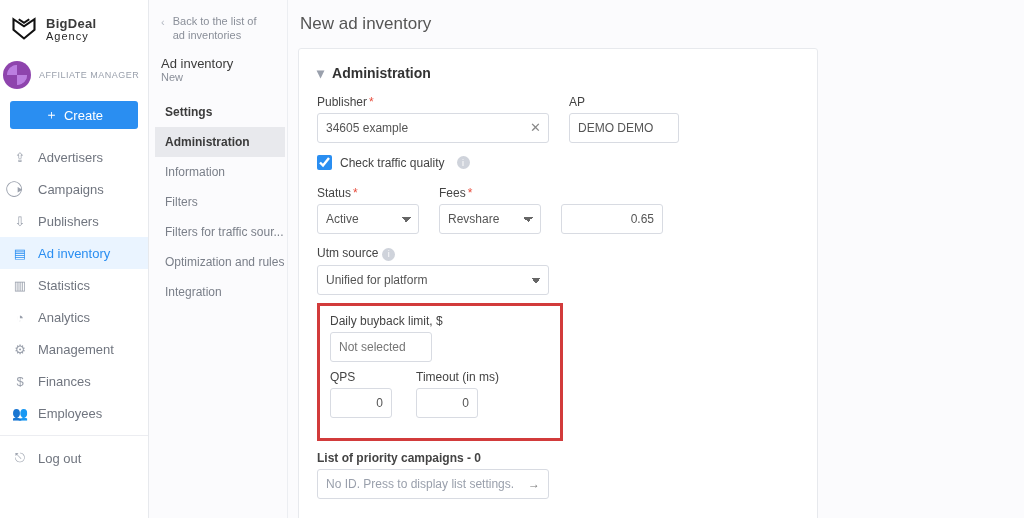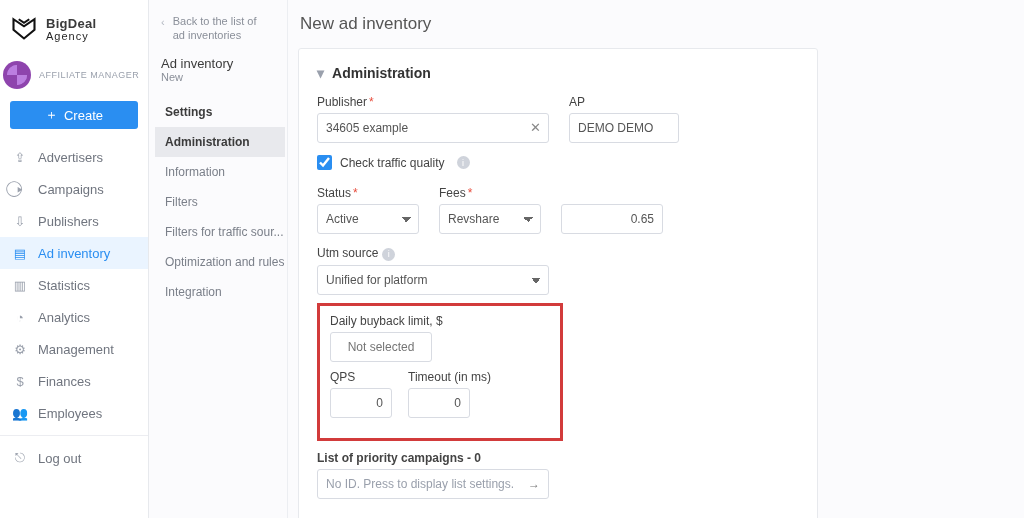"Not selected" input.inp { text-align: center -> left }
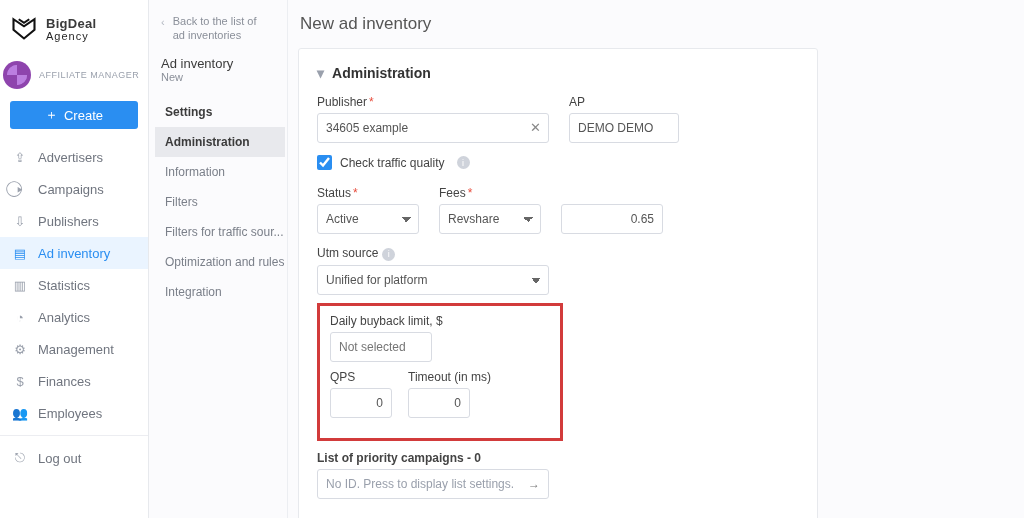"QPS" .hlbox .row { gap: 16px -> 24px }
